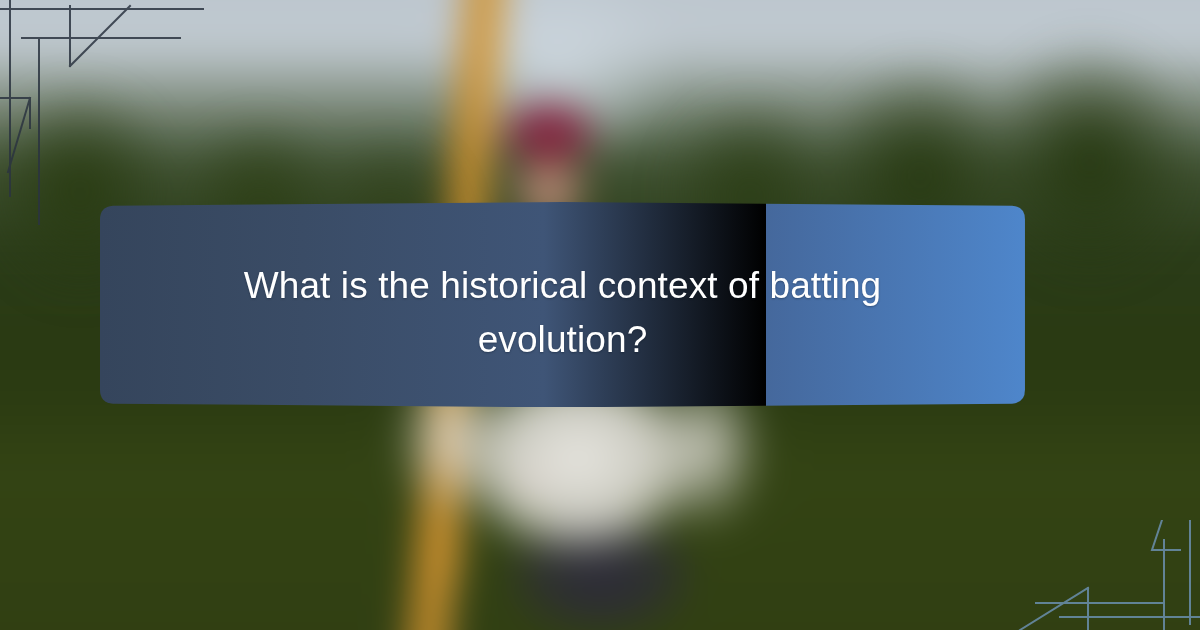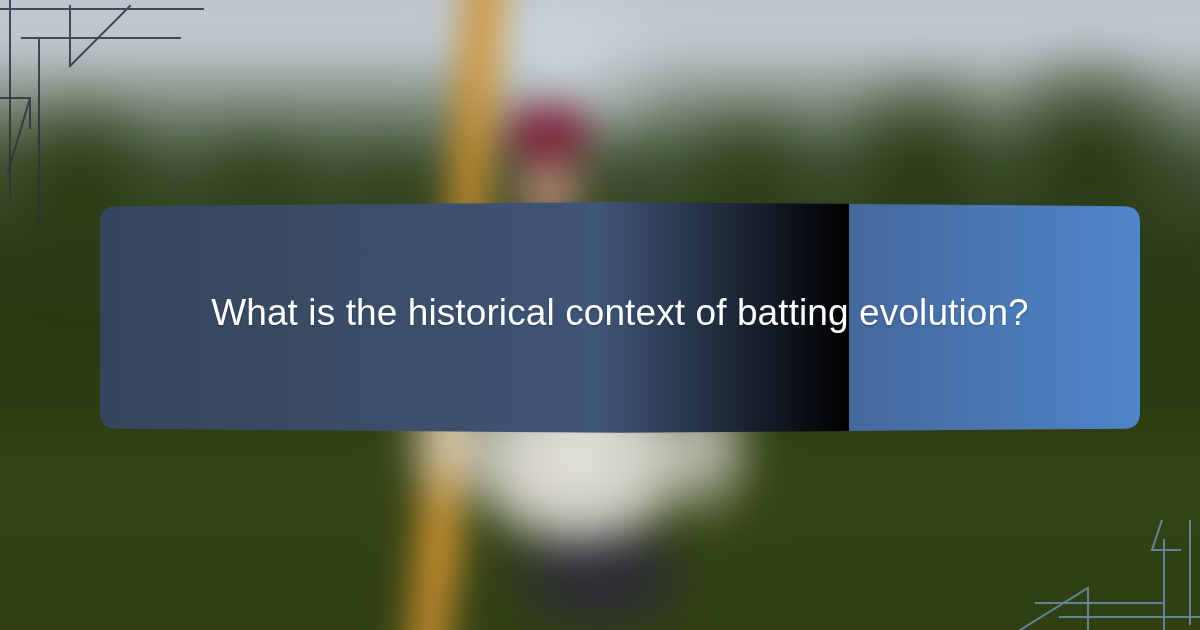"What is the historical context" .banner-wrap { width: 1040px -> 925px }
